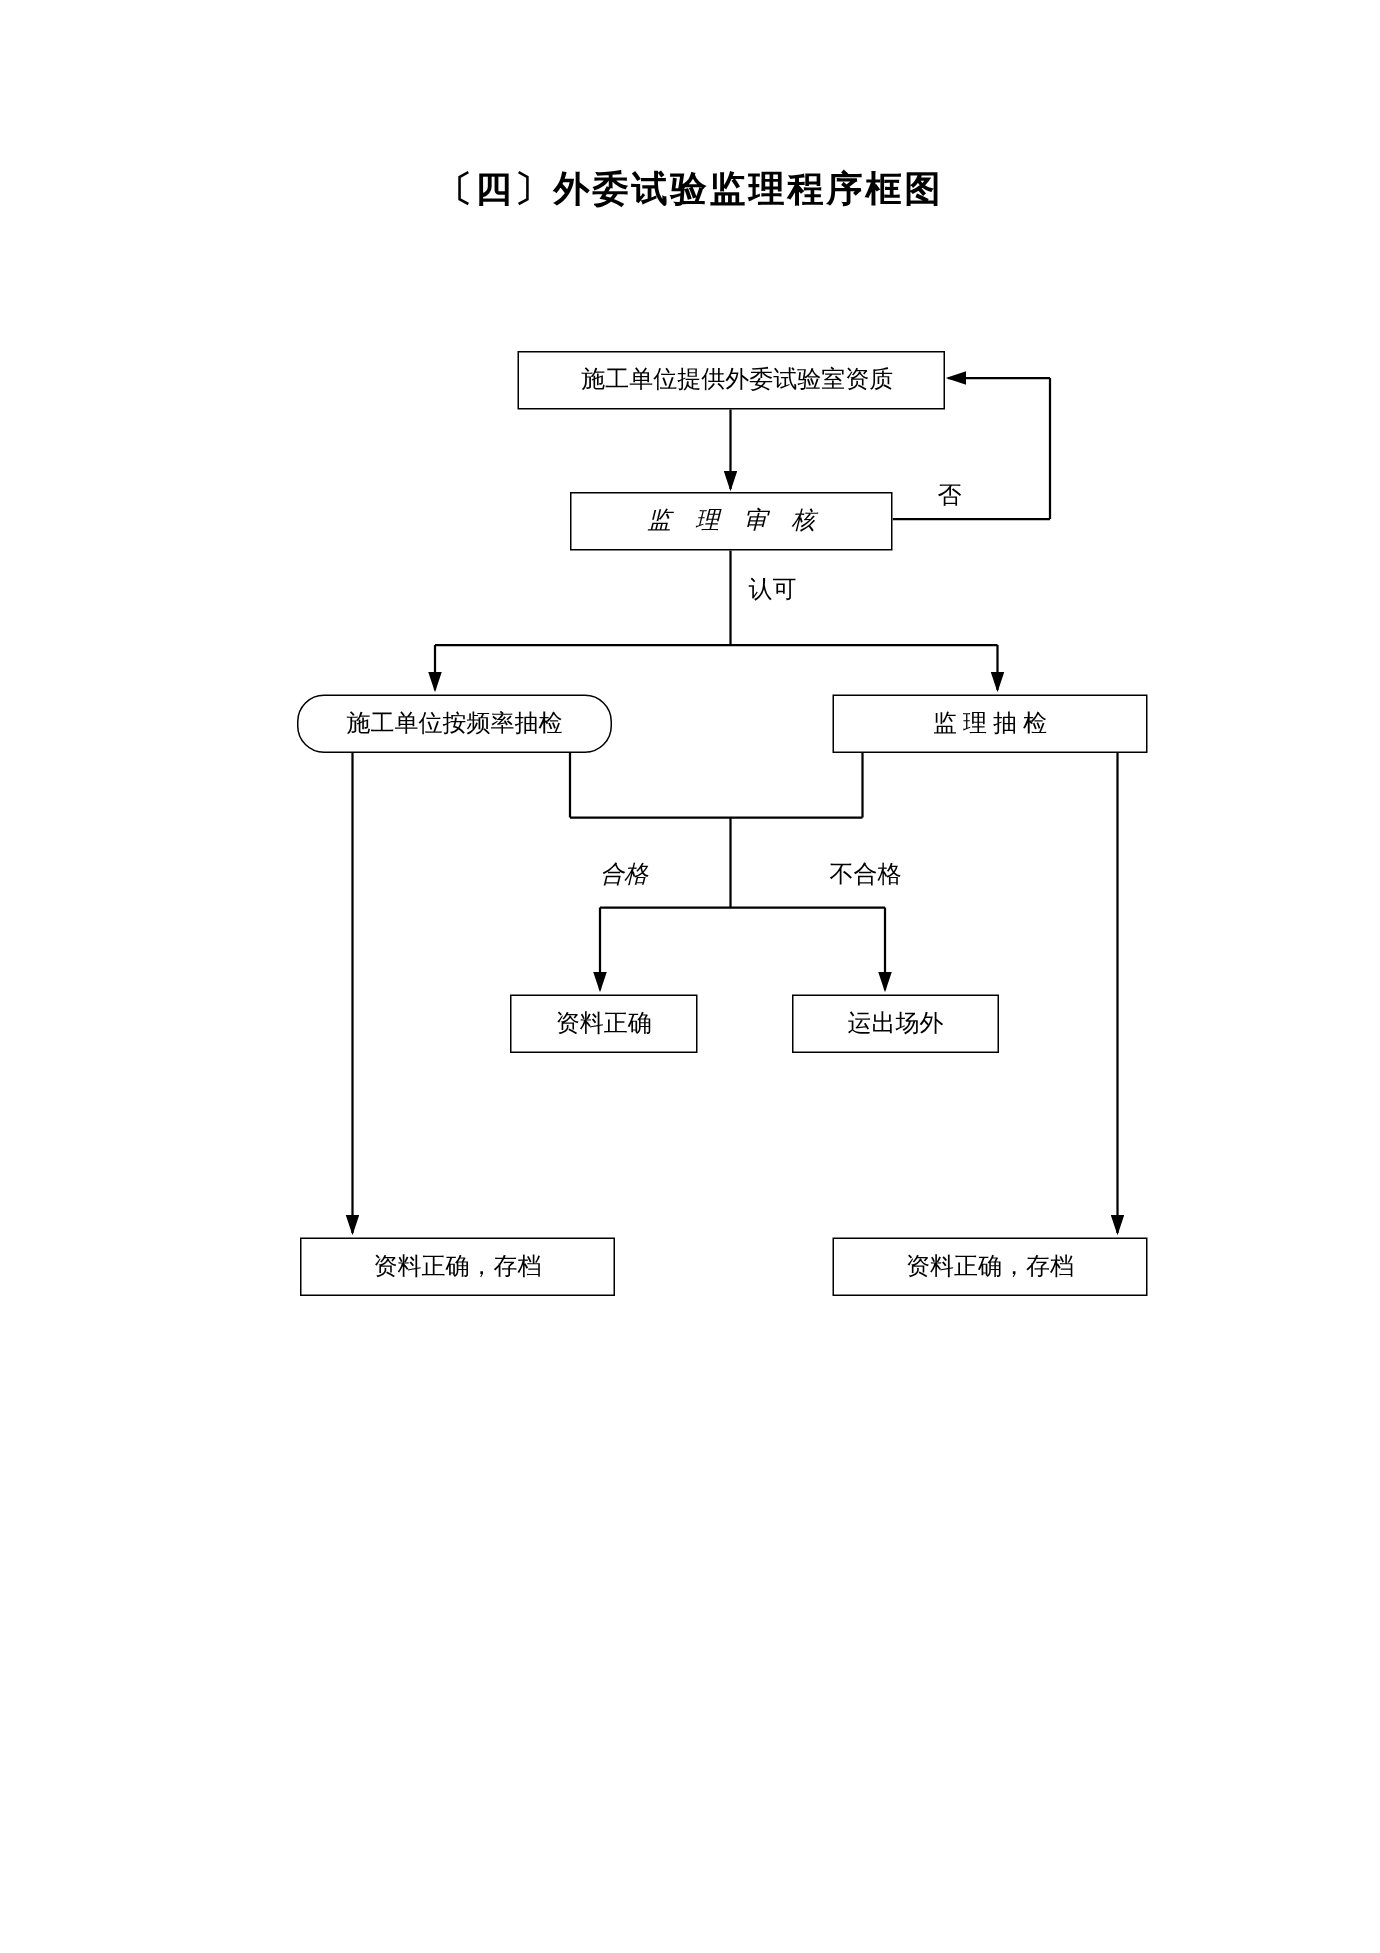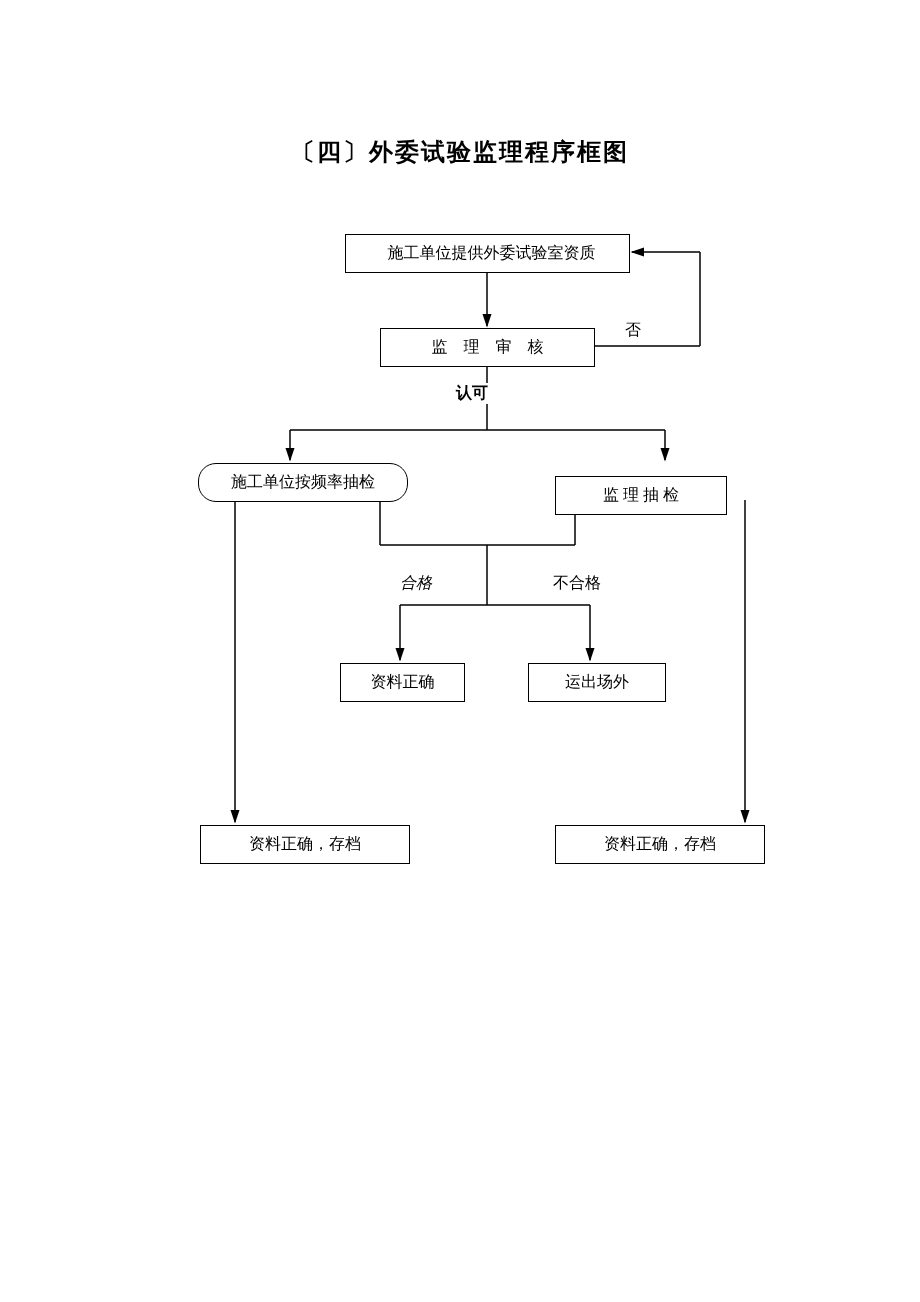"〔四〕外委试验监理程序框图" .title { margin-top: 26px -> none }
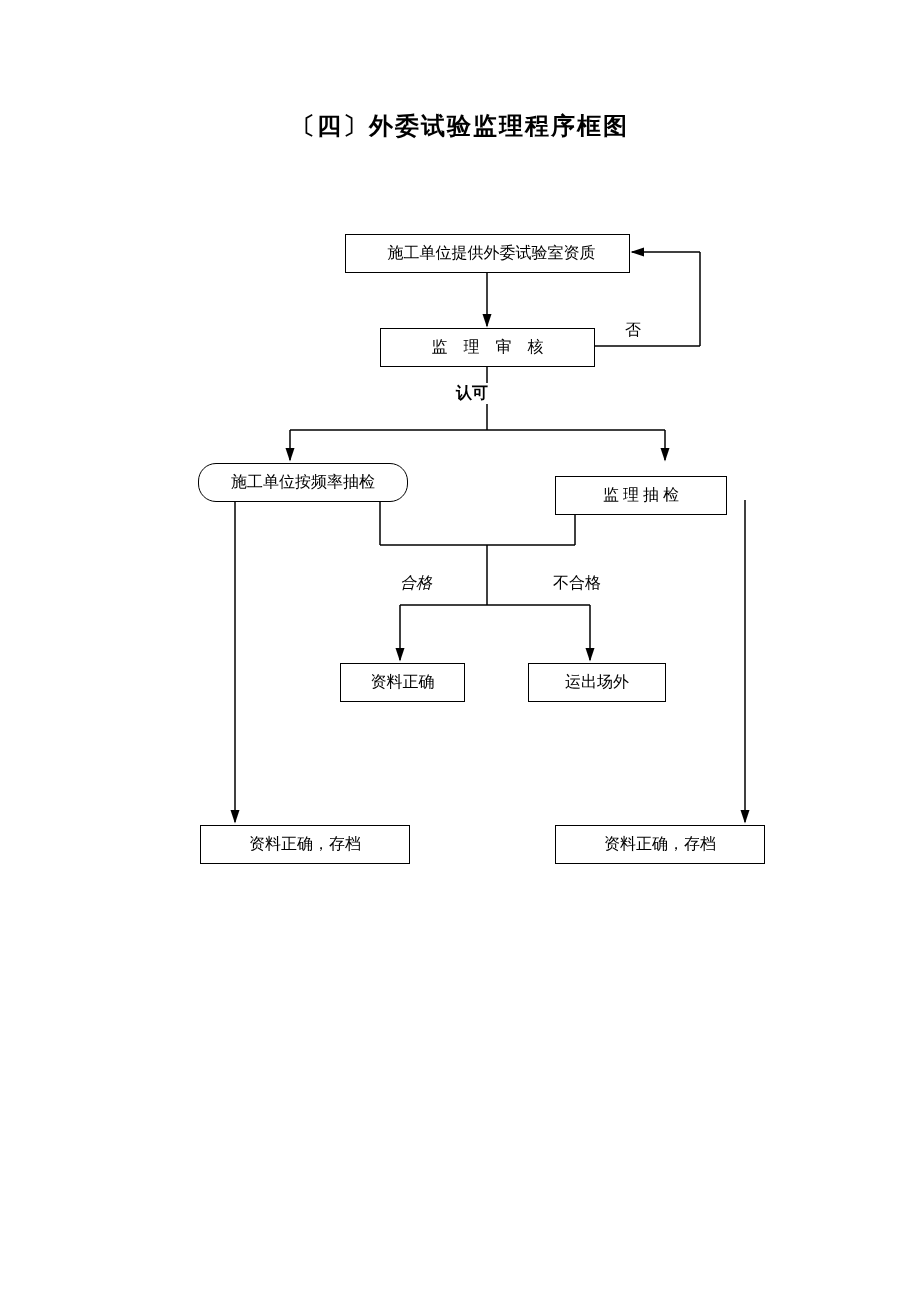"监 理 审 核" div.box { font-style: none -> italic }
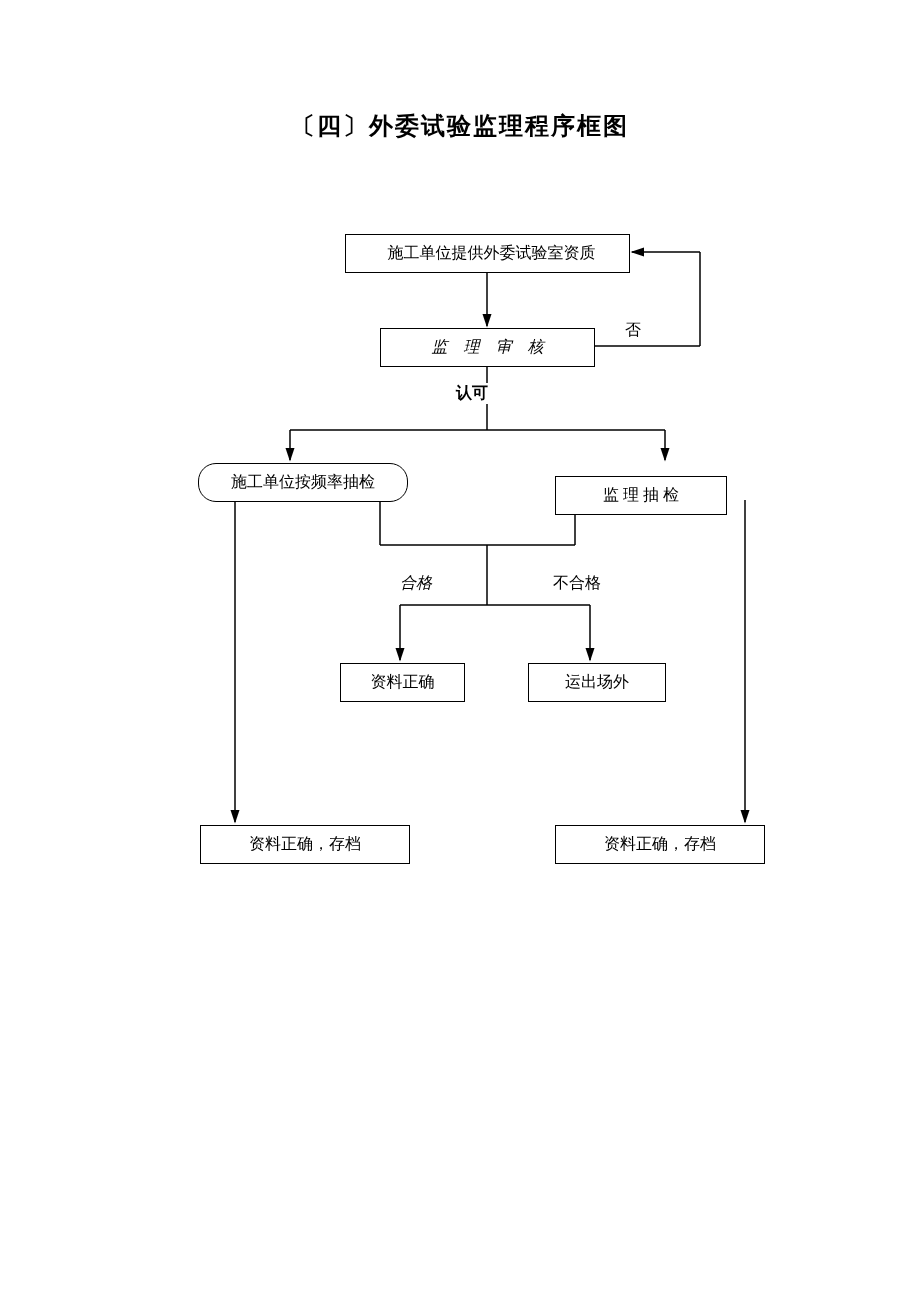"认可" div.label { font-weight: bold -> none; left: 456px -> 499px }
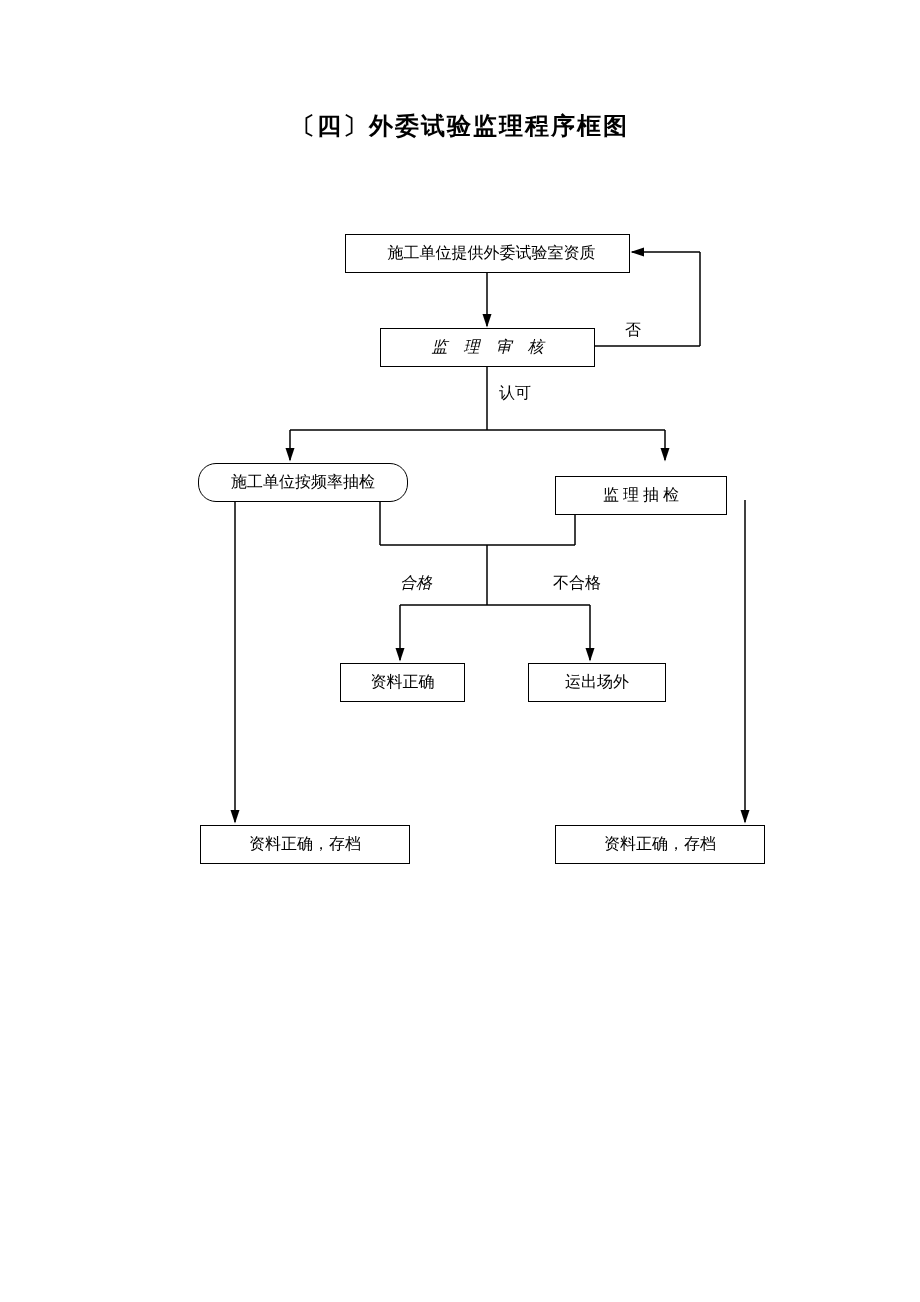"监 理 抽 检" div.box { top: 476px -> 463px; width: 172px -> 210px }
